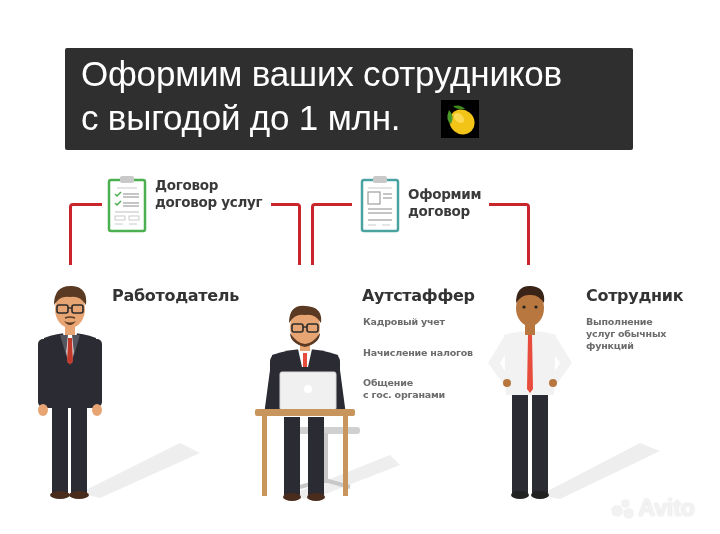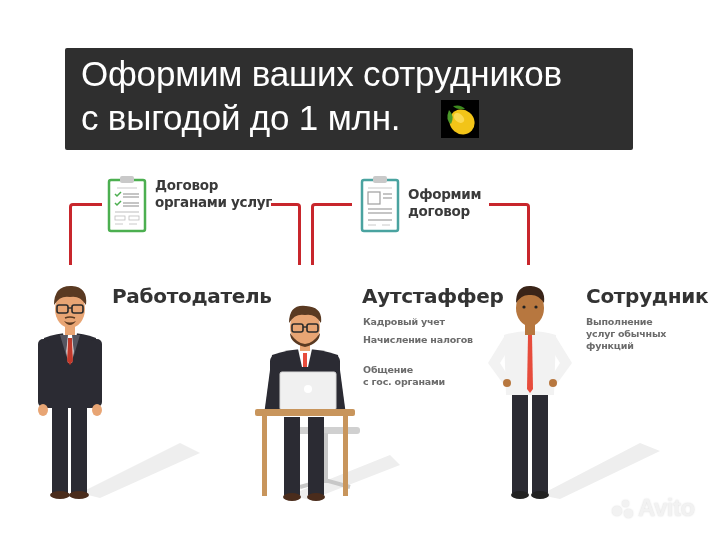"органами услуг" div { text: органами -> договор }
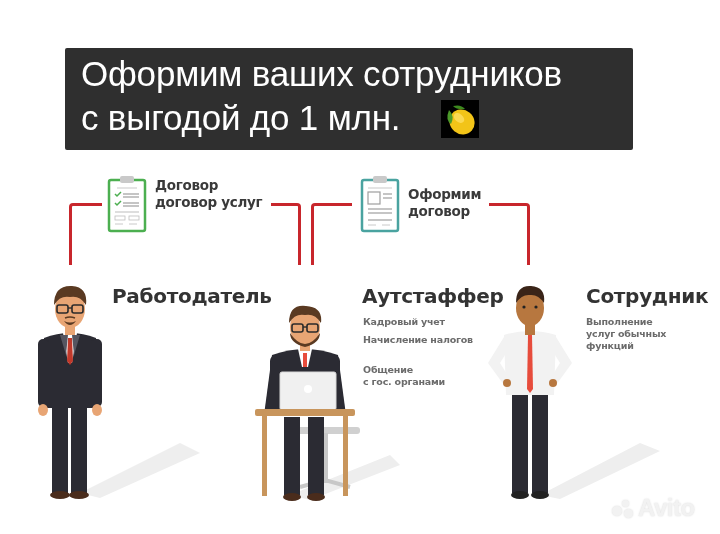"Работодатель" .role-title { font-size: 20px -> 16px }
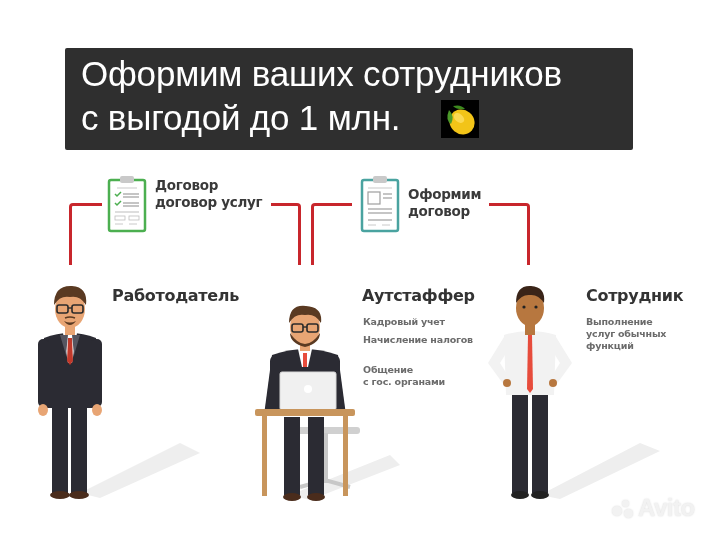"Кадровый учет" div { margin-bottom: 6px -> 19px }
